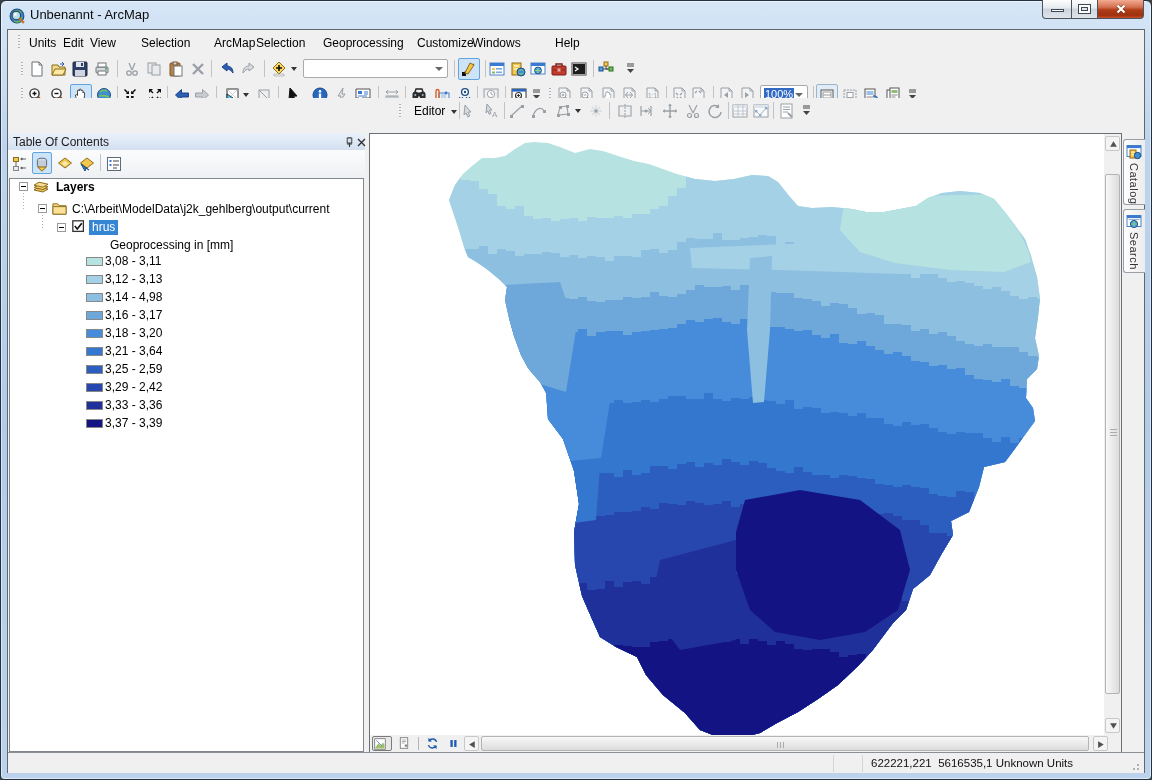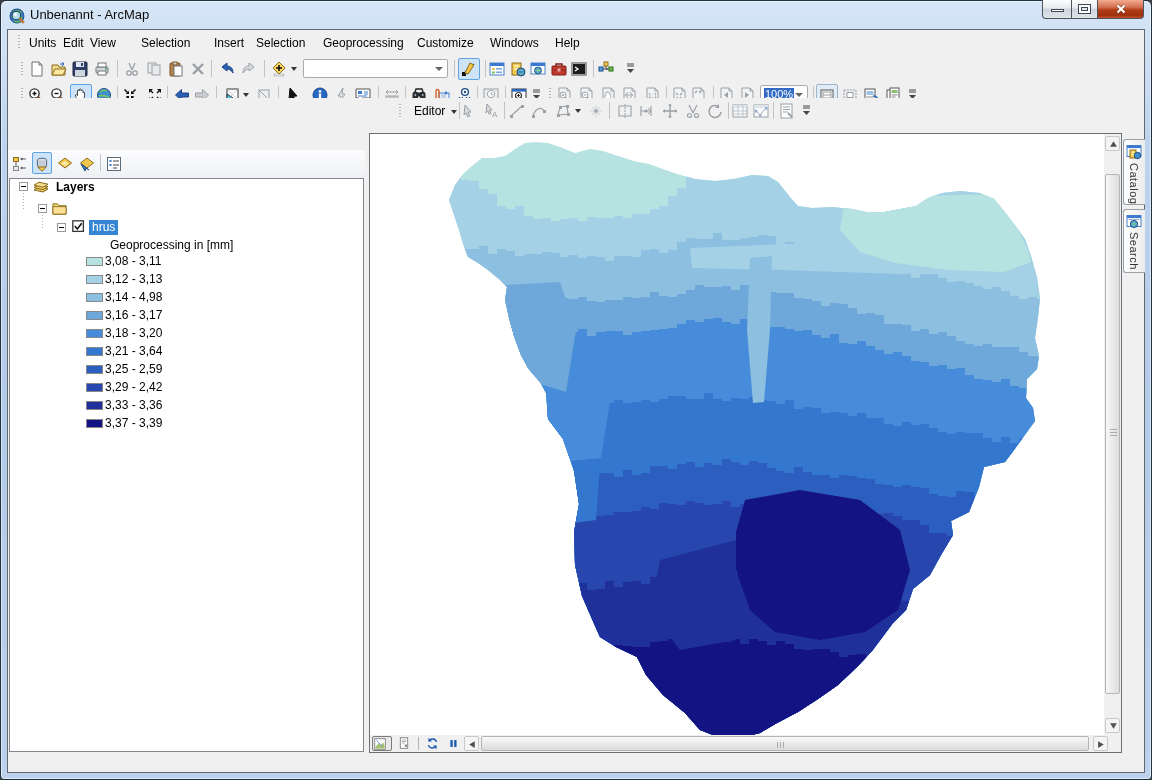"Insert" span { text: Insert -> ArcMap }
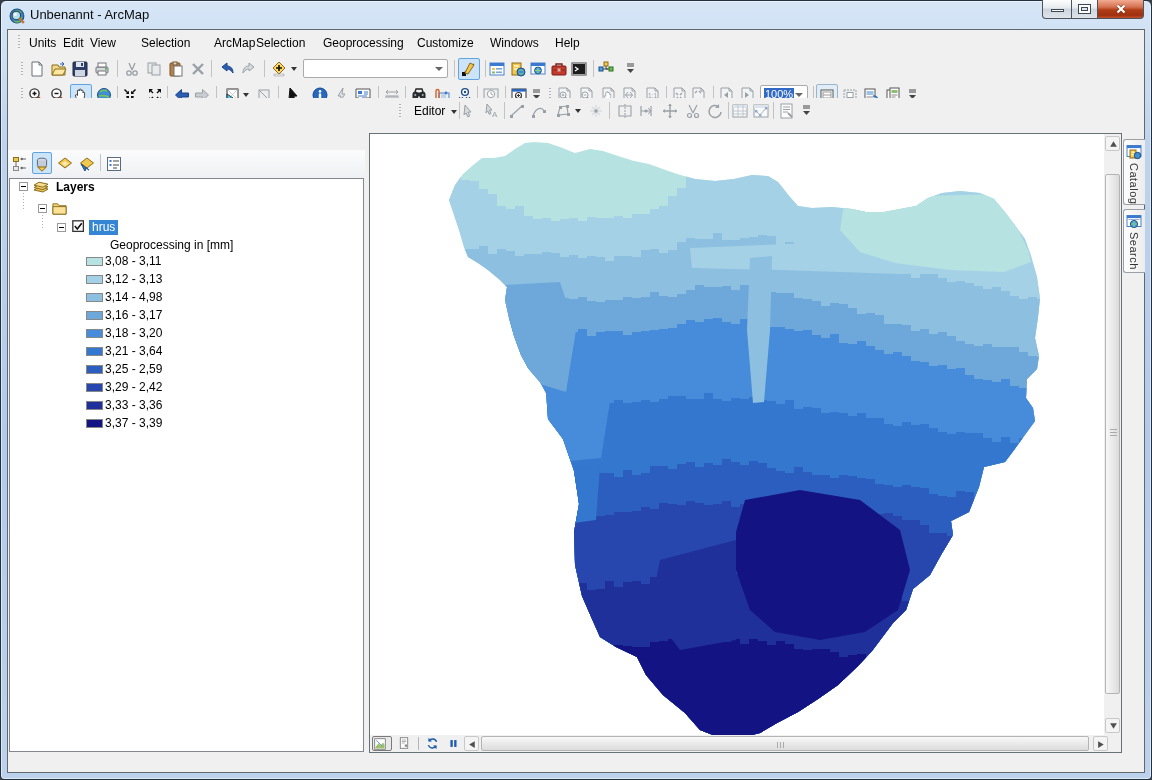"Windows" span { left: 482px -> 464px }
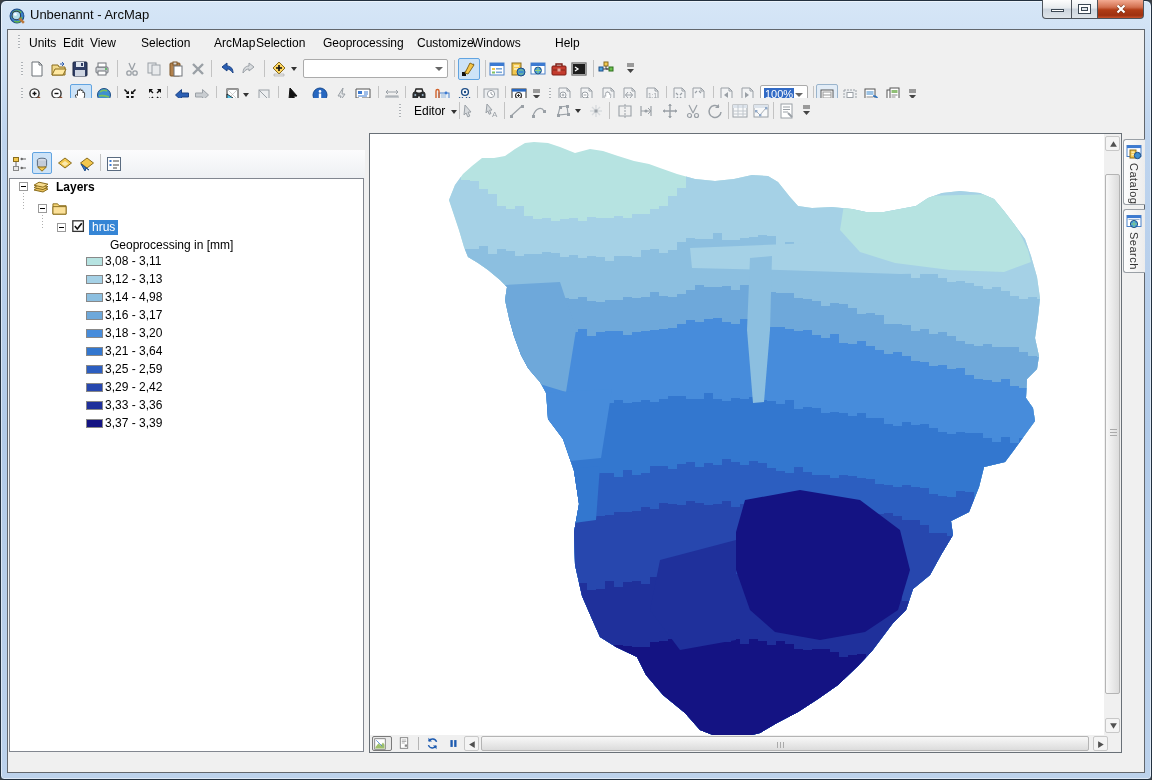"Table Of Contents" div { html: none -> <div> <span>Table Of Contents</span> <svg> <path></path> <rect></rect> </svg> <svg> <path></path> </svg> </div> }
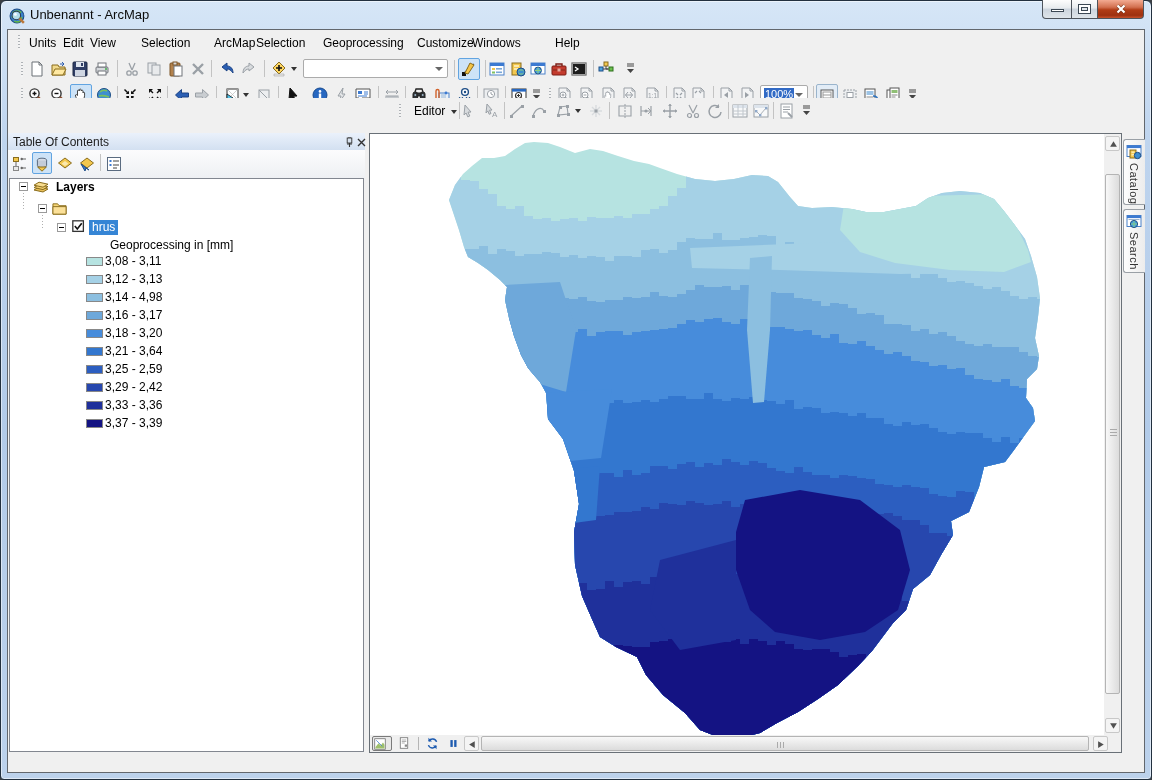"C:\Arbeit\ModelData\j2k_gehlberg\output\" div.trow { html: none -> <div>C:\Arbeit\ModelData\j2k_gehlberg\output\current</div> }
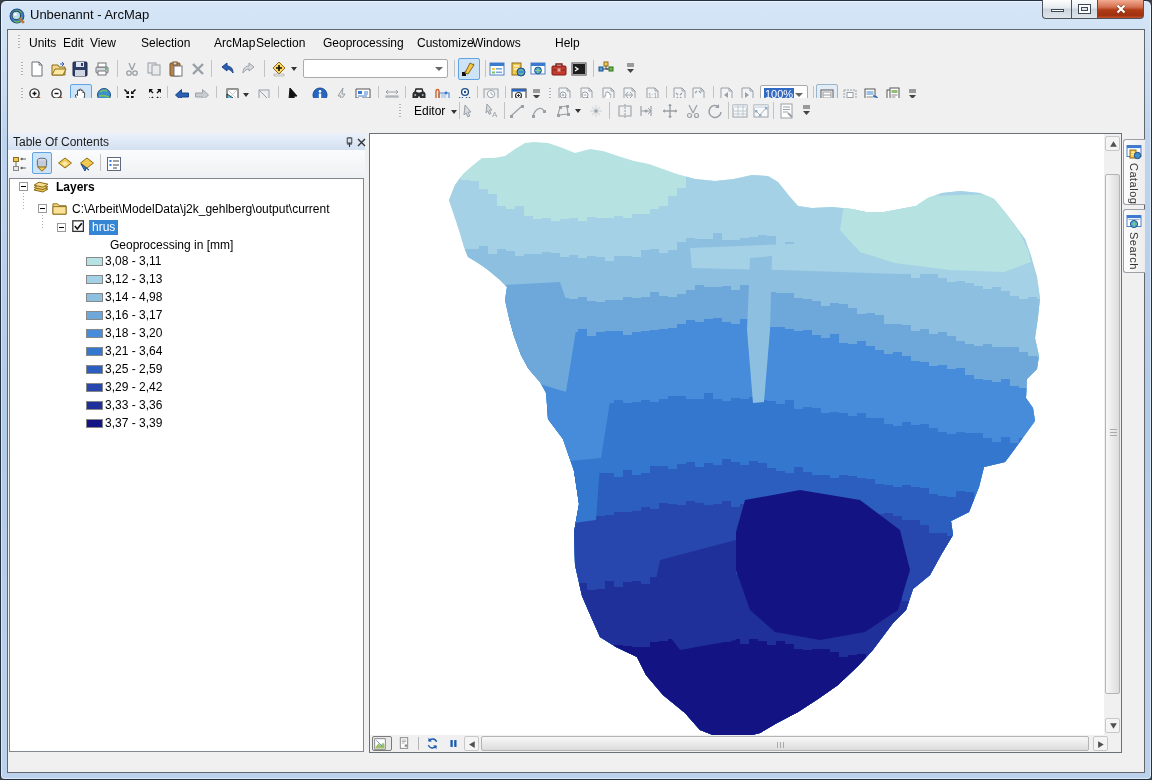"622221,221 5616535,1 Unknown Units" div { html: none -> <div> <span>622221,221&nbsp; 5616535,1 Unknown Units</span> <div></div> <div></div> <svg> <g> <rect></rect> <rect></rect> <rect></rect> </g> </svg> </div> }
